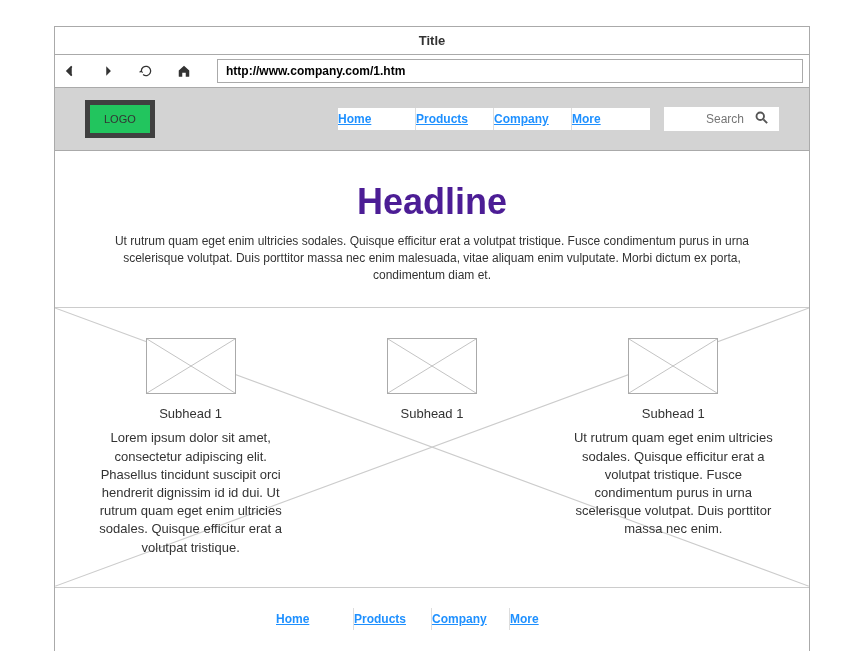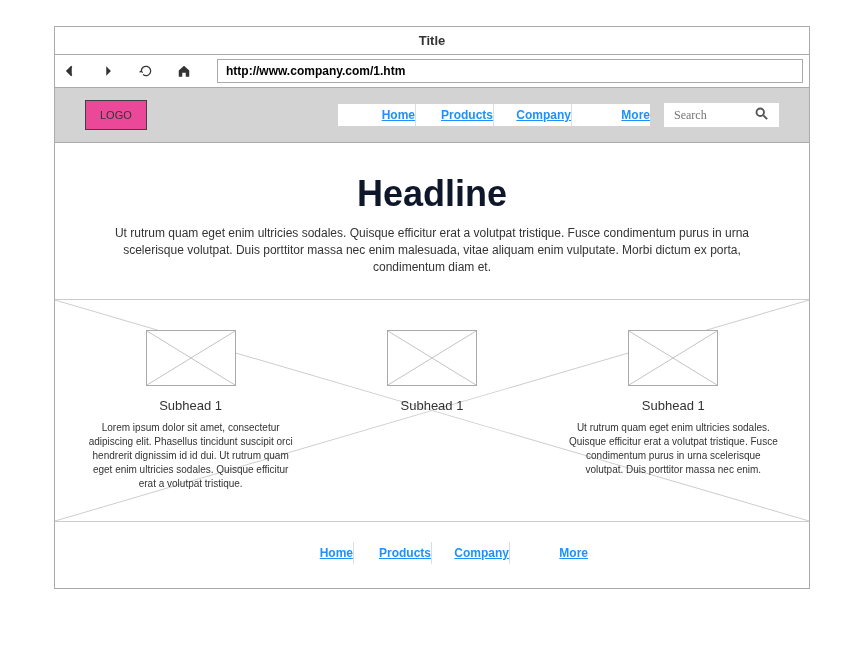"LOGO" .logo-box { background: #ec4899 -> #22c55e; border: 1px solid #404040 -> 5px solid #404040 }
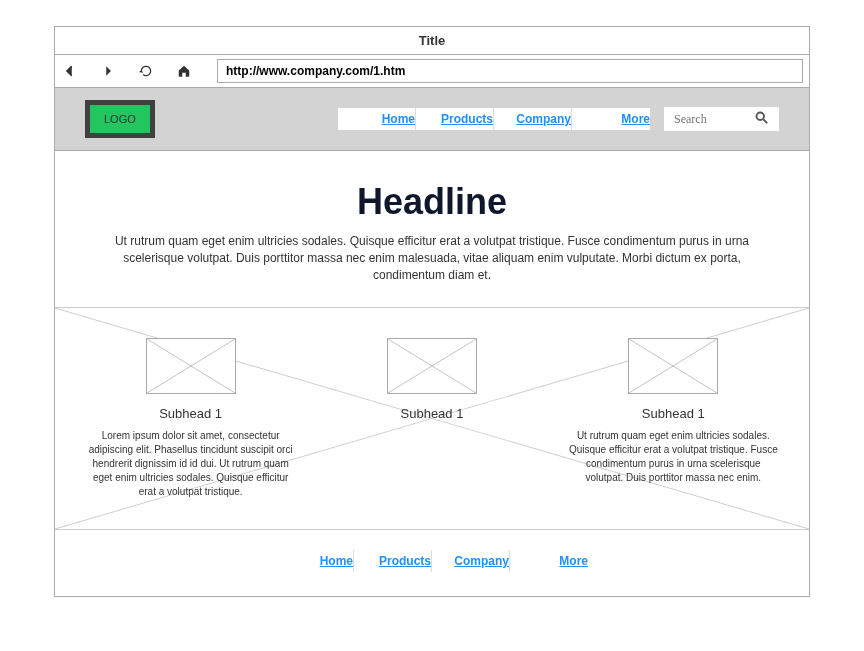"Home" .nav-item { text-align: right -> left }
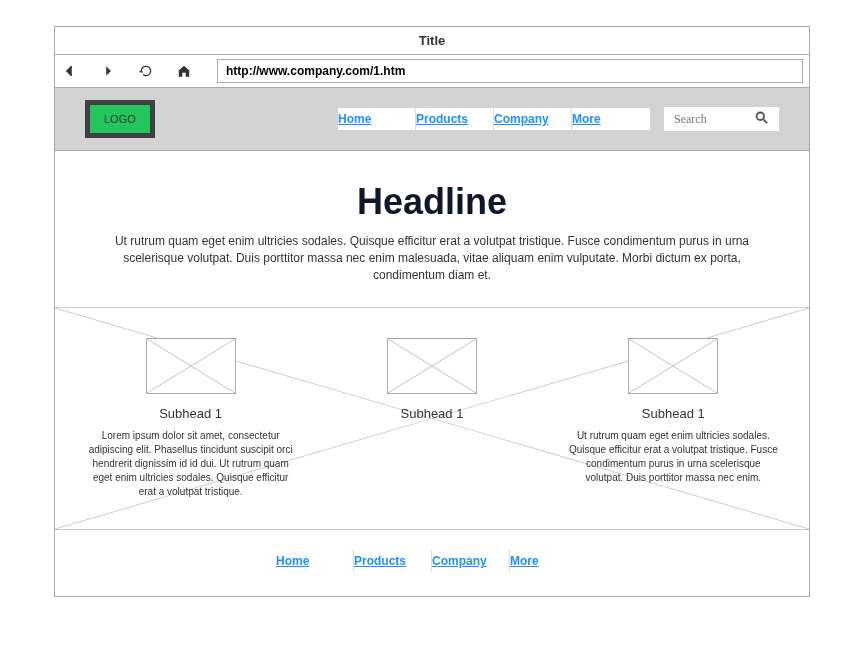"Search" .search-input { font-family: Liberation Serif, serif -> none; text-align: left -> right }
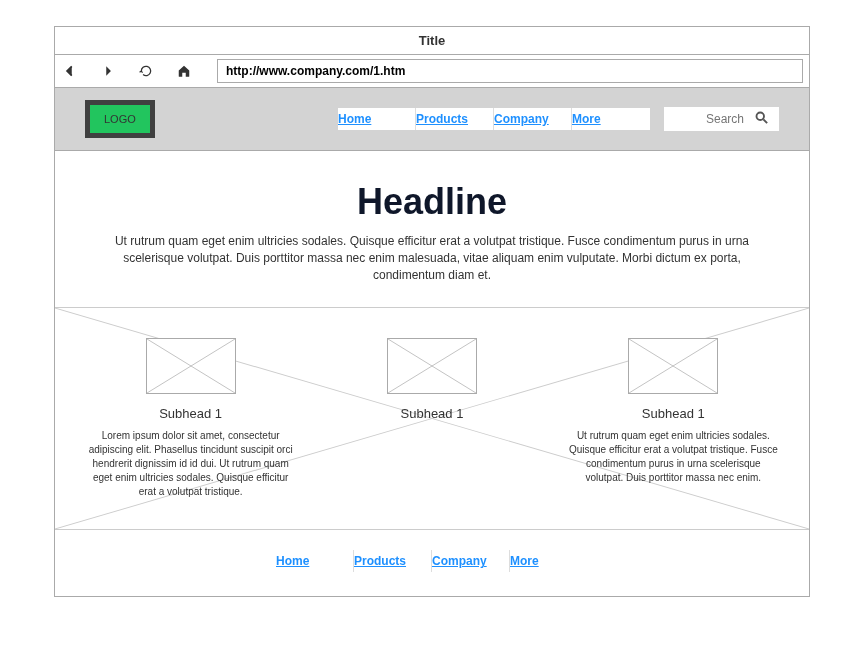"Headline" .hero h1 { color: #0f172a -> #4c1d95 }
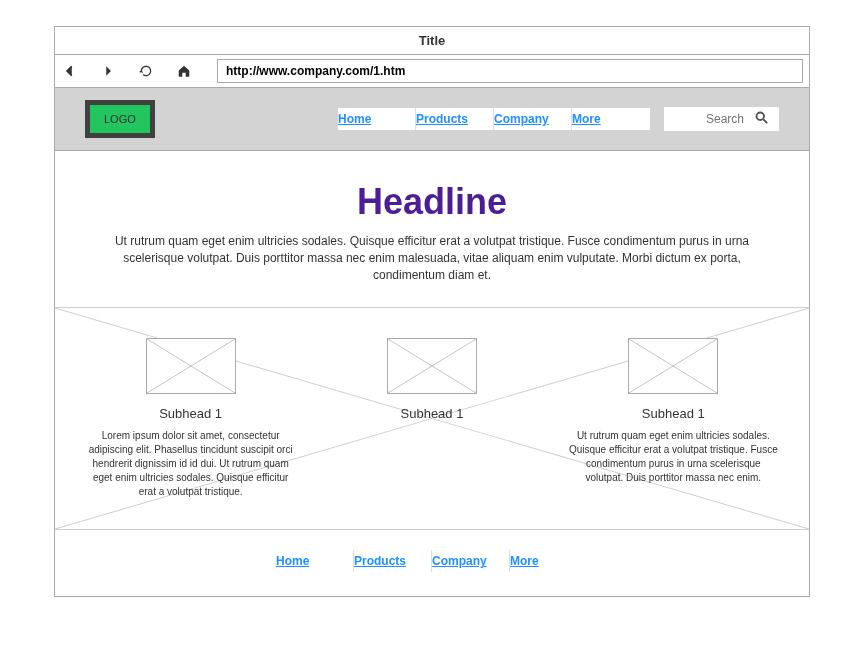"Lorem ipsum dolor sit amet," .col p { font-size: 10px -> 13px }
